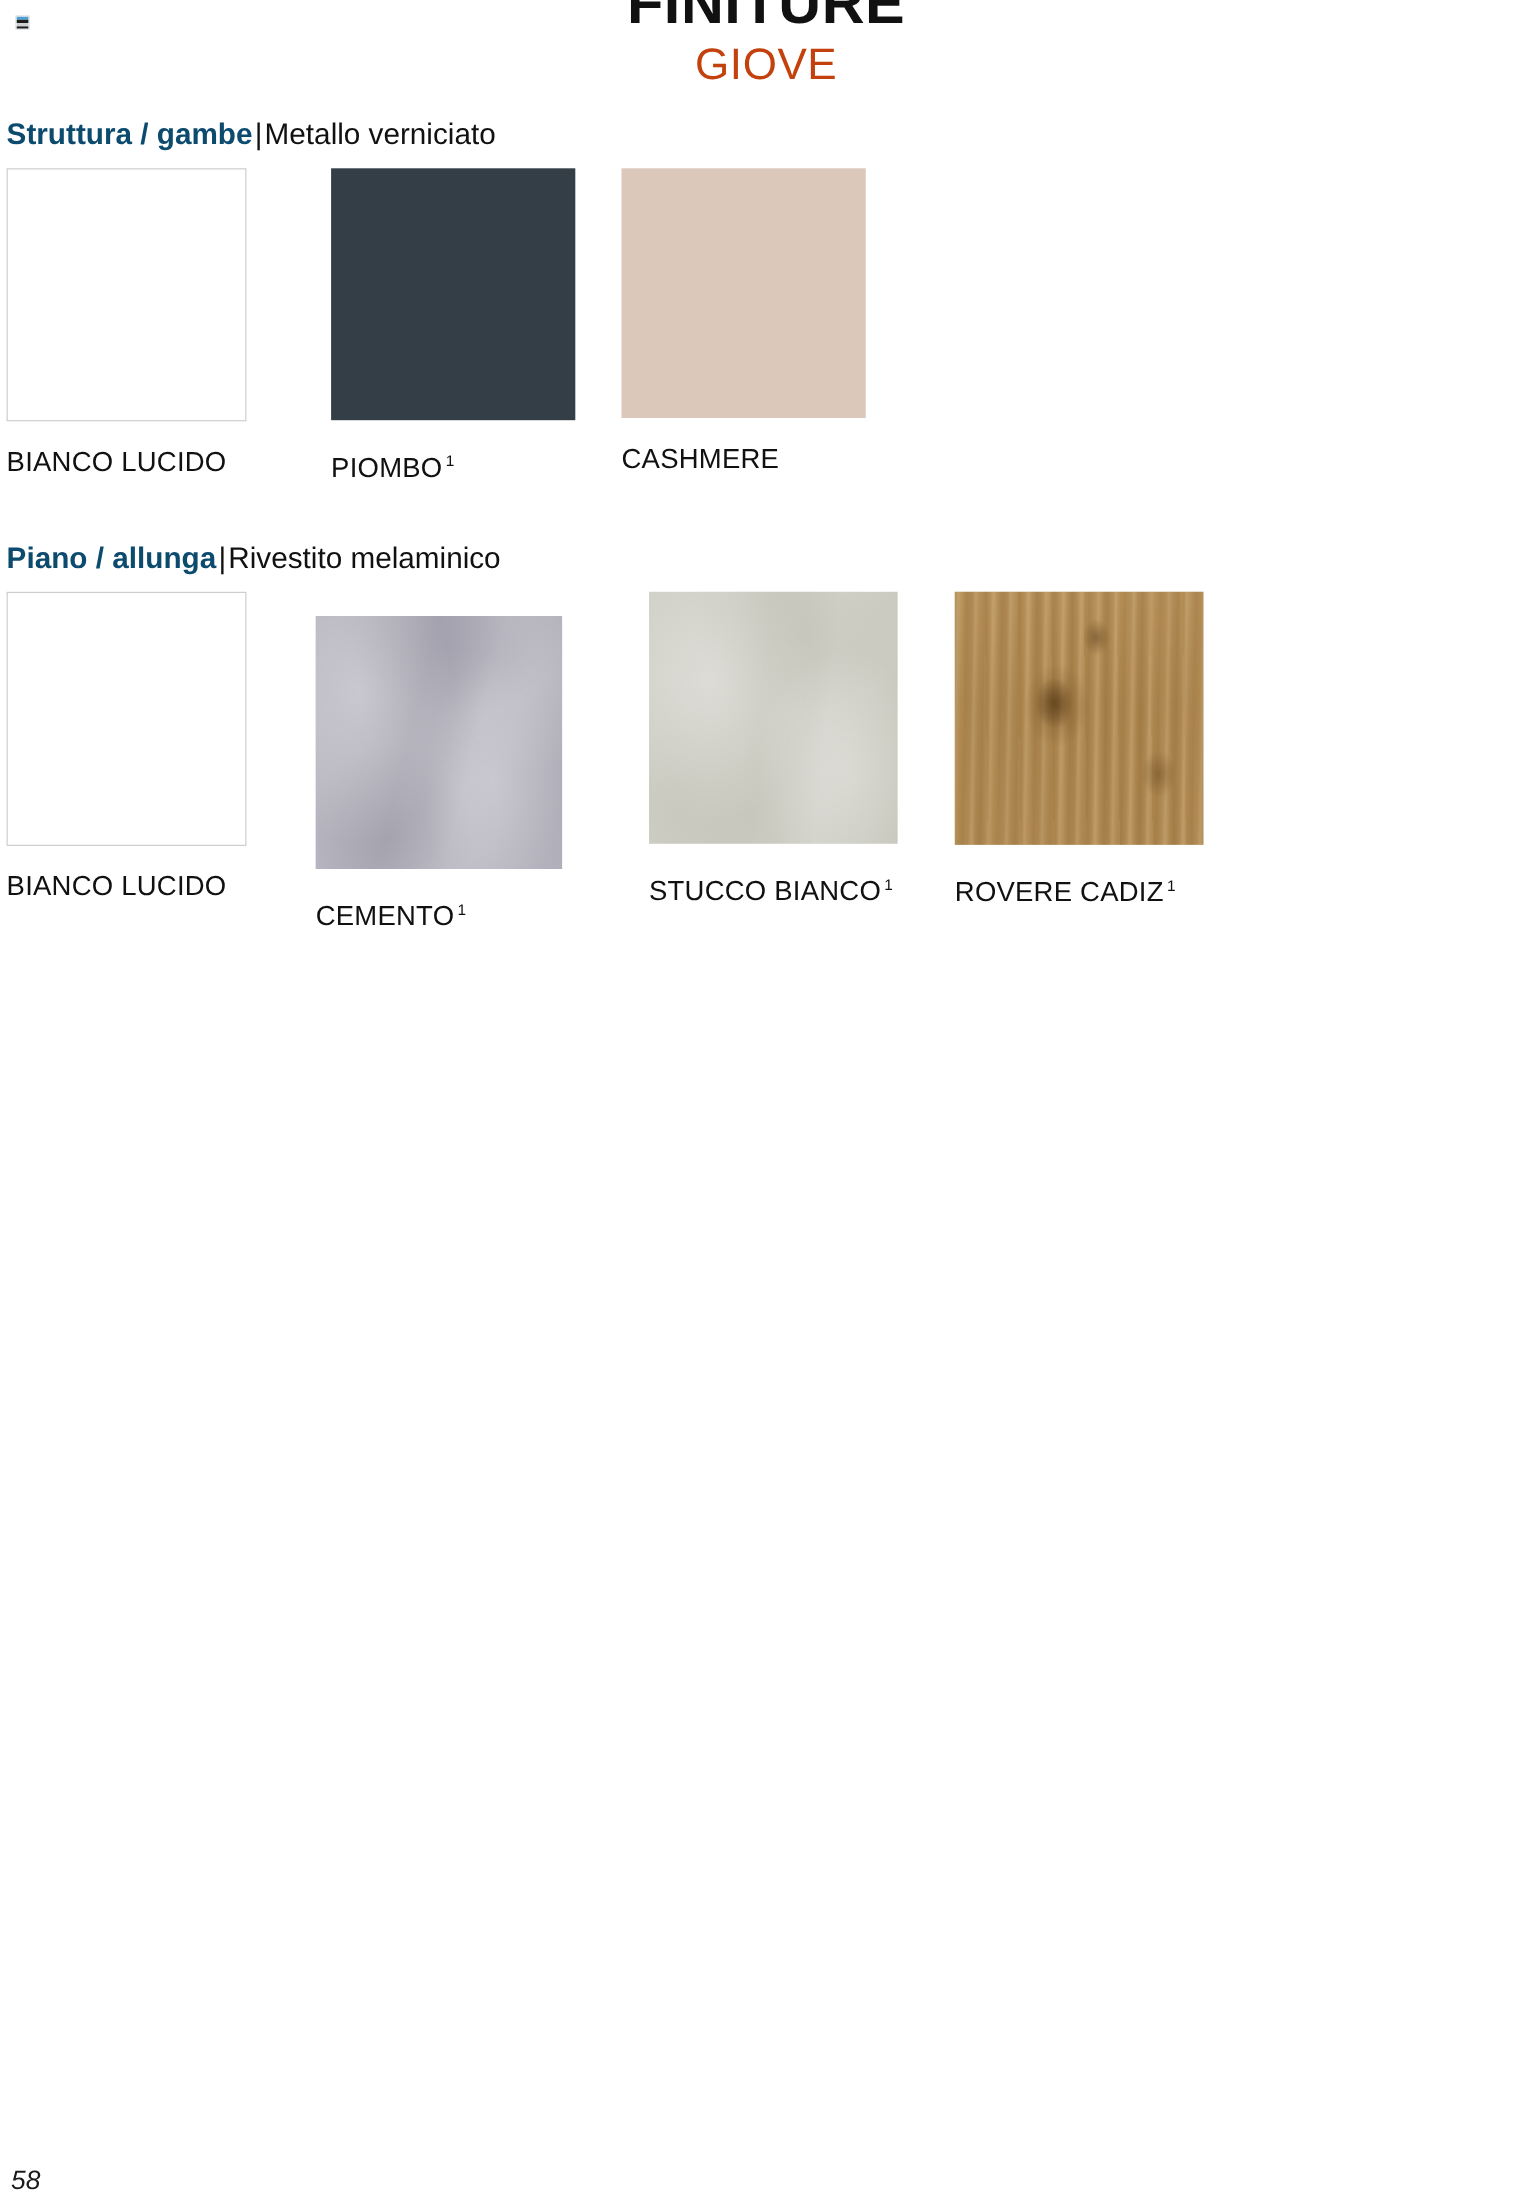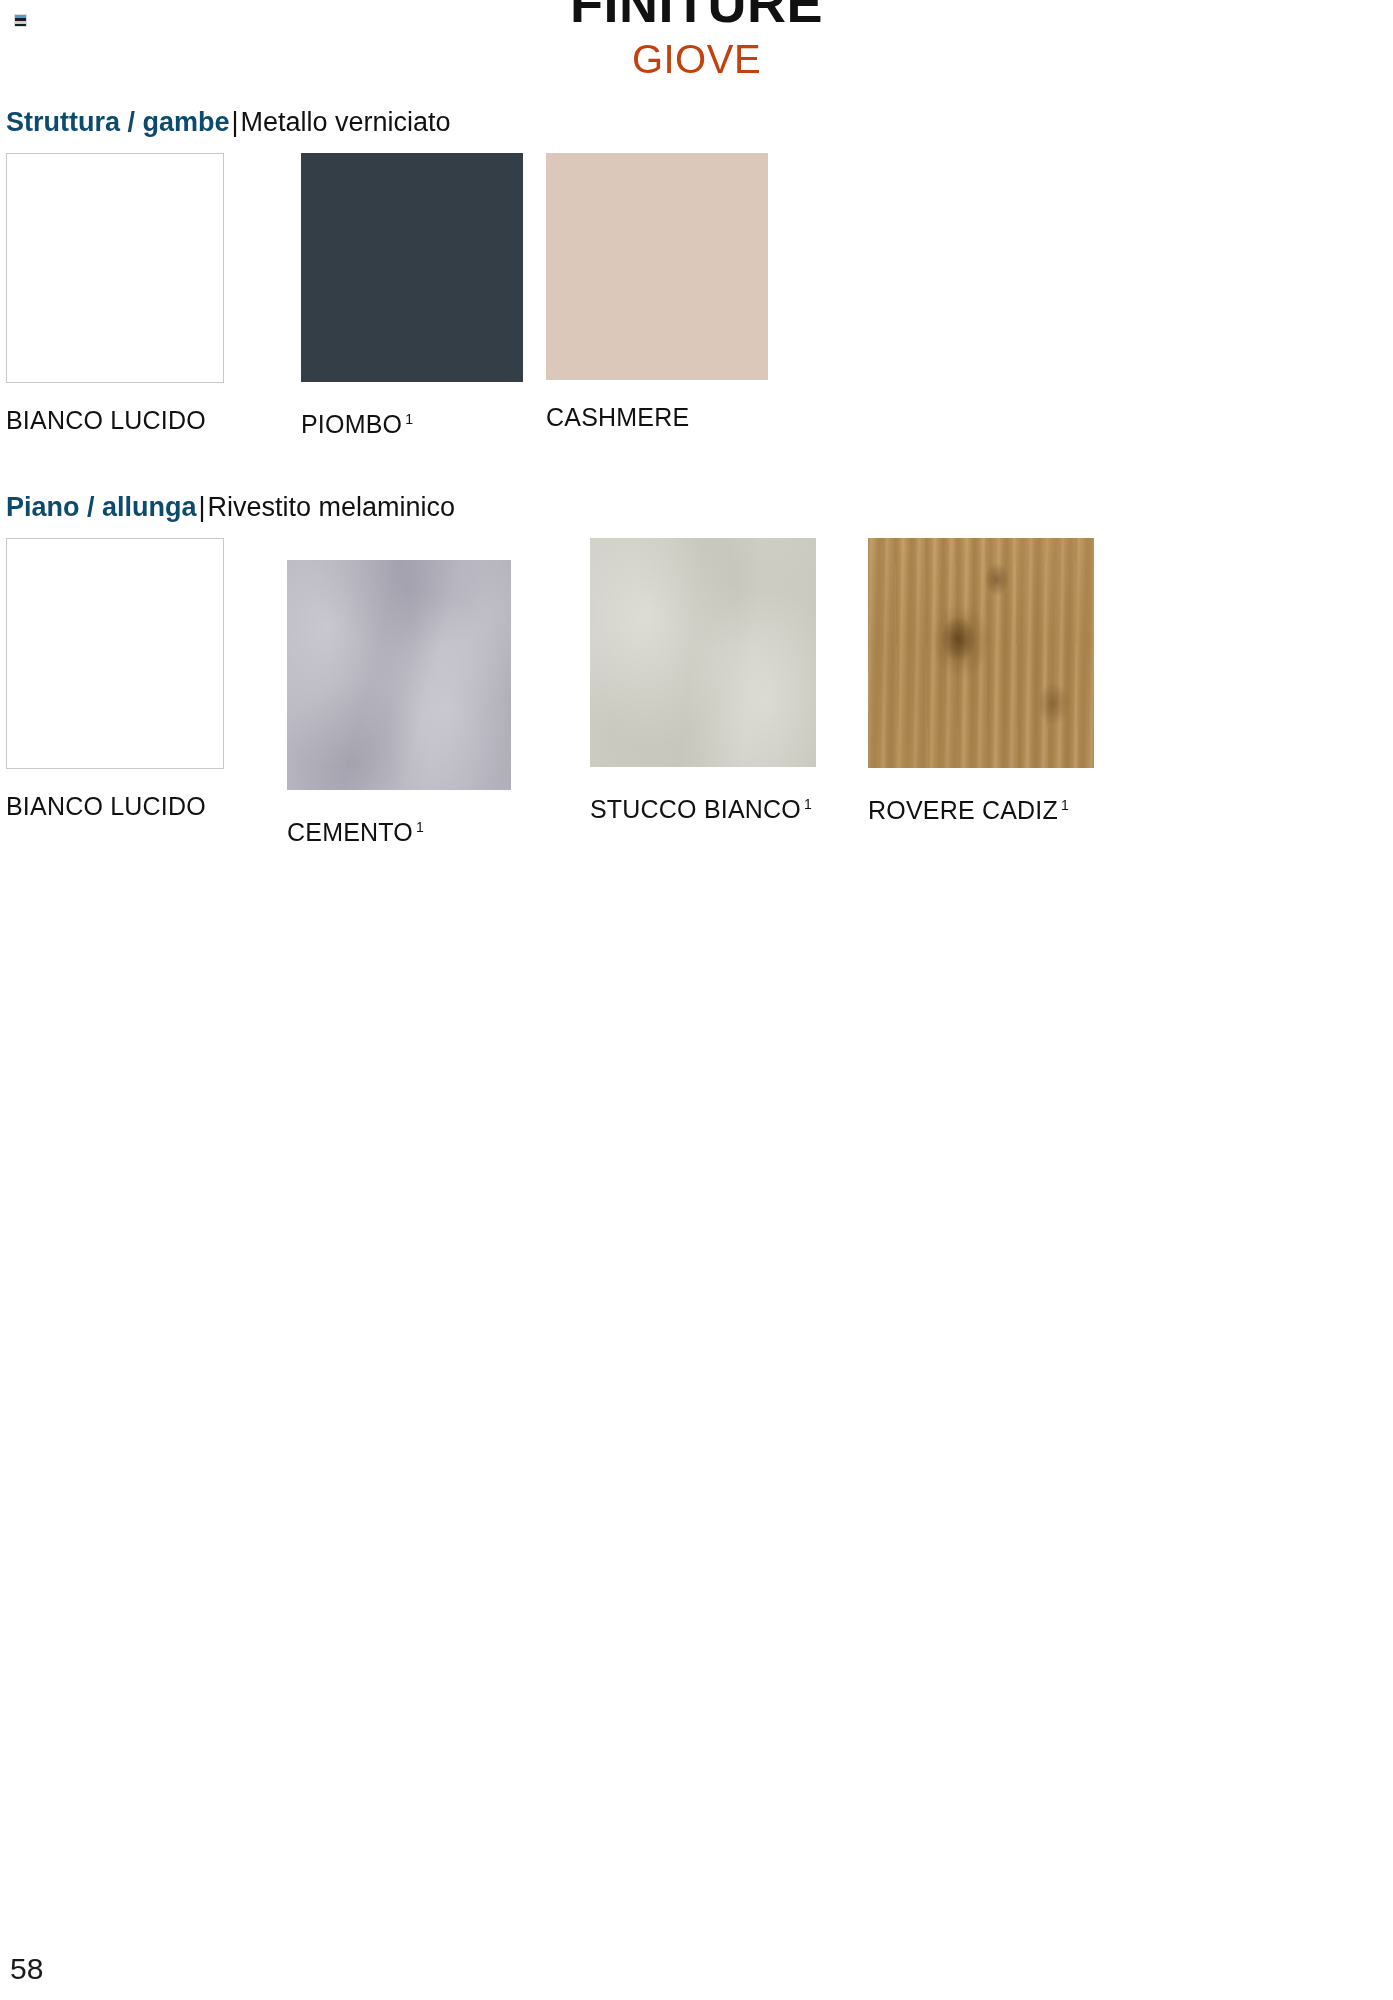"CASHMERE" .row-1 .swatch-cell.c2 { left: 546px -> 565px }
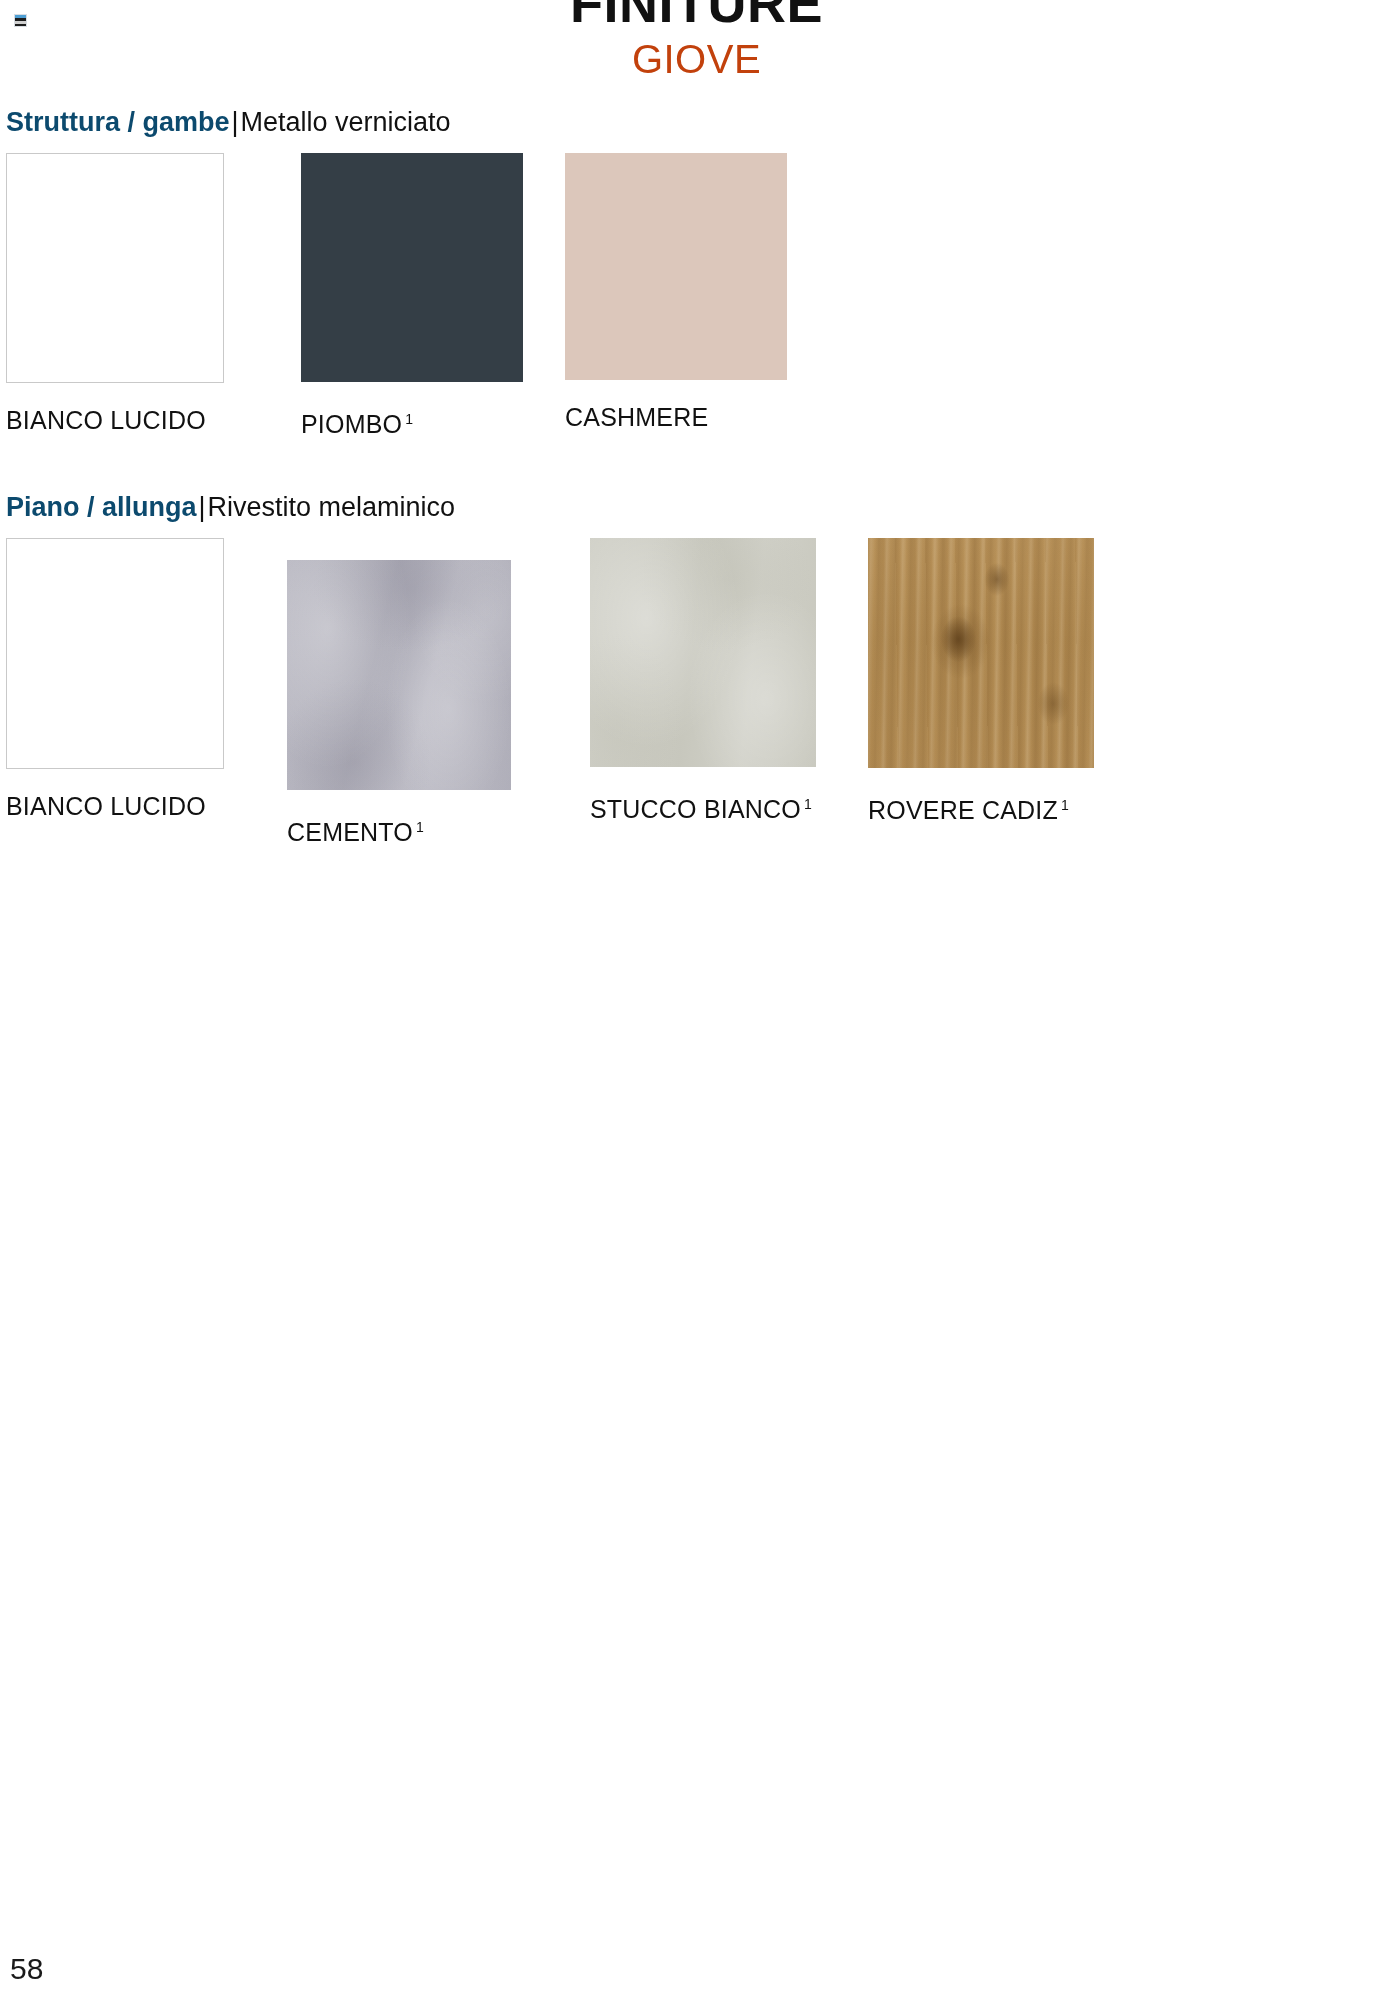"58" .page-number { bottom: 14px -> 0; font-size: 30px -> 24px; font-style: none -> italic }
